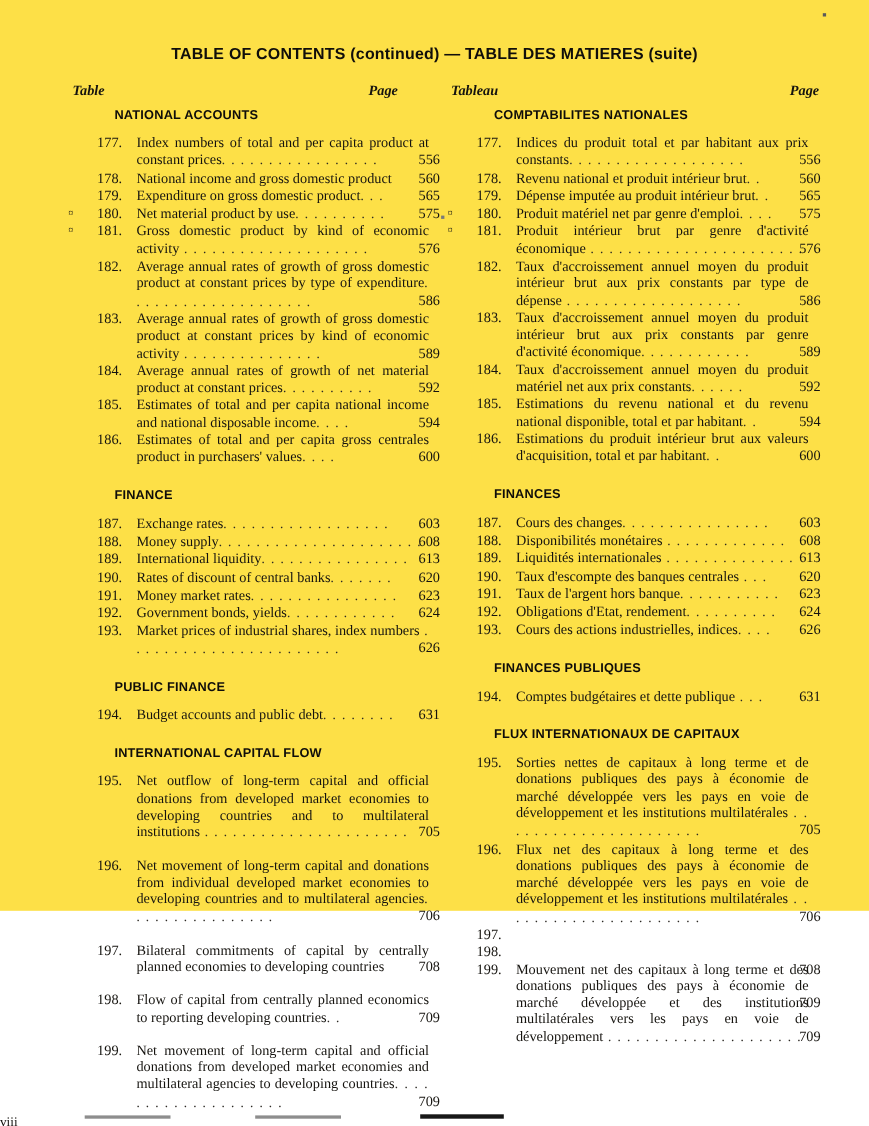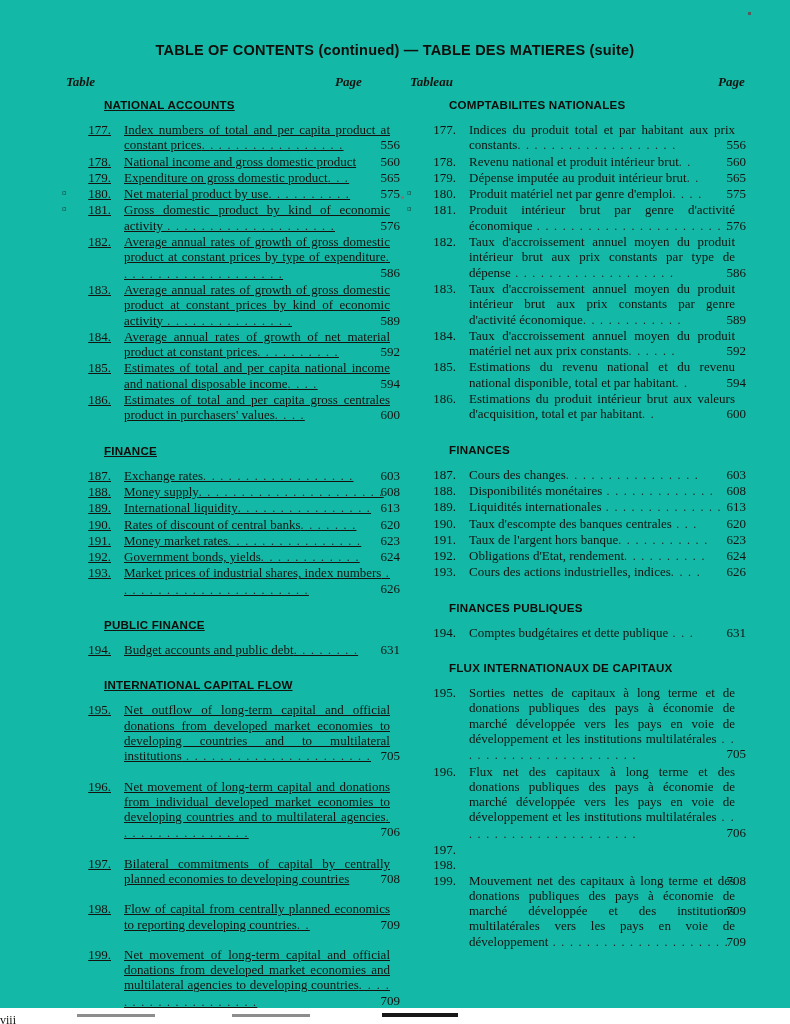"TABLE OF CONTENTS (continued) —" .page { background: #14b8a6 -> #fde047; height: 1008px -> 828px }
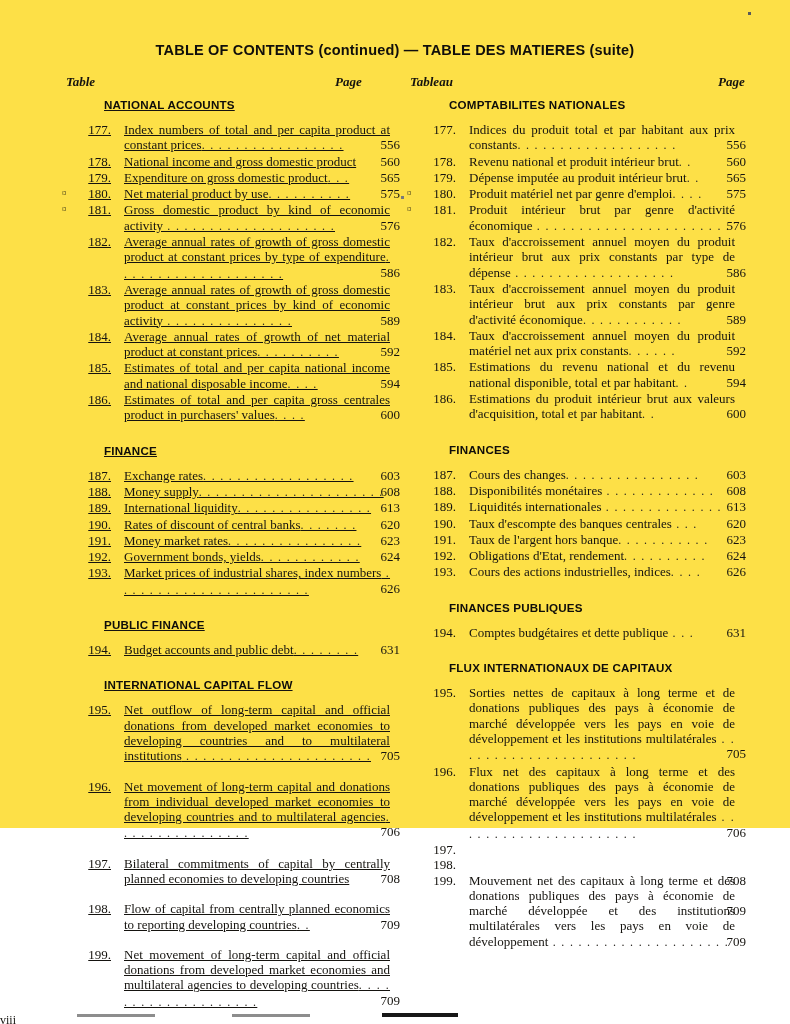"NATIONAL ACCOUNTS" .col-left { text-decoration: underline -> none }
